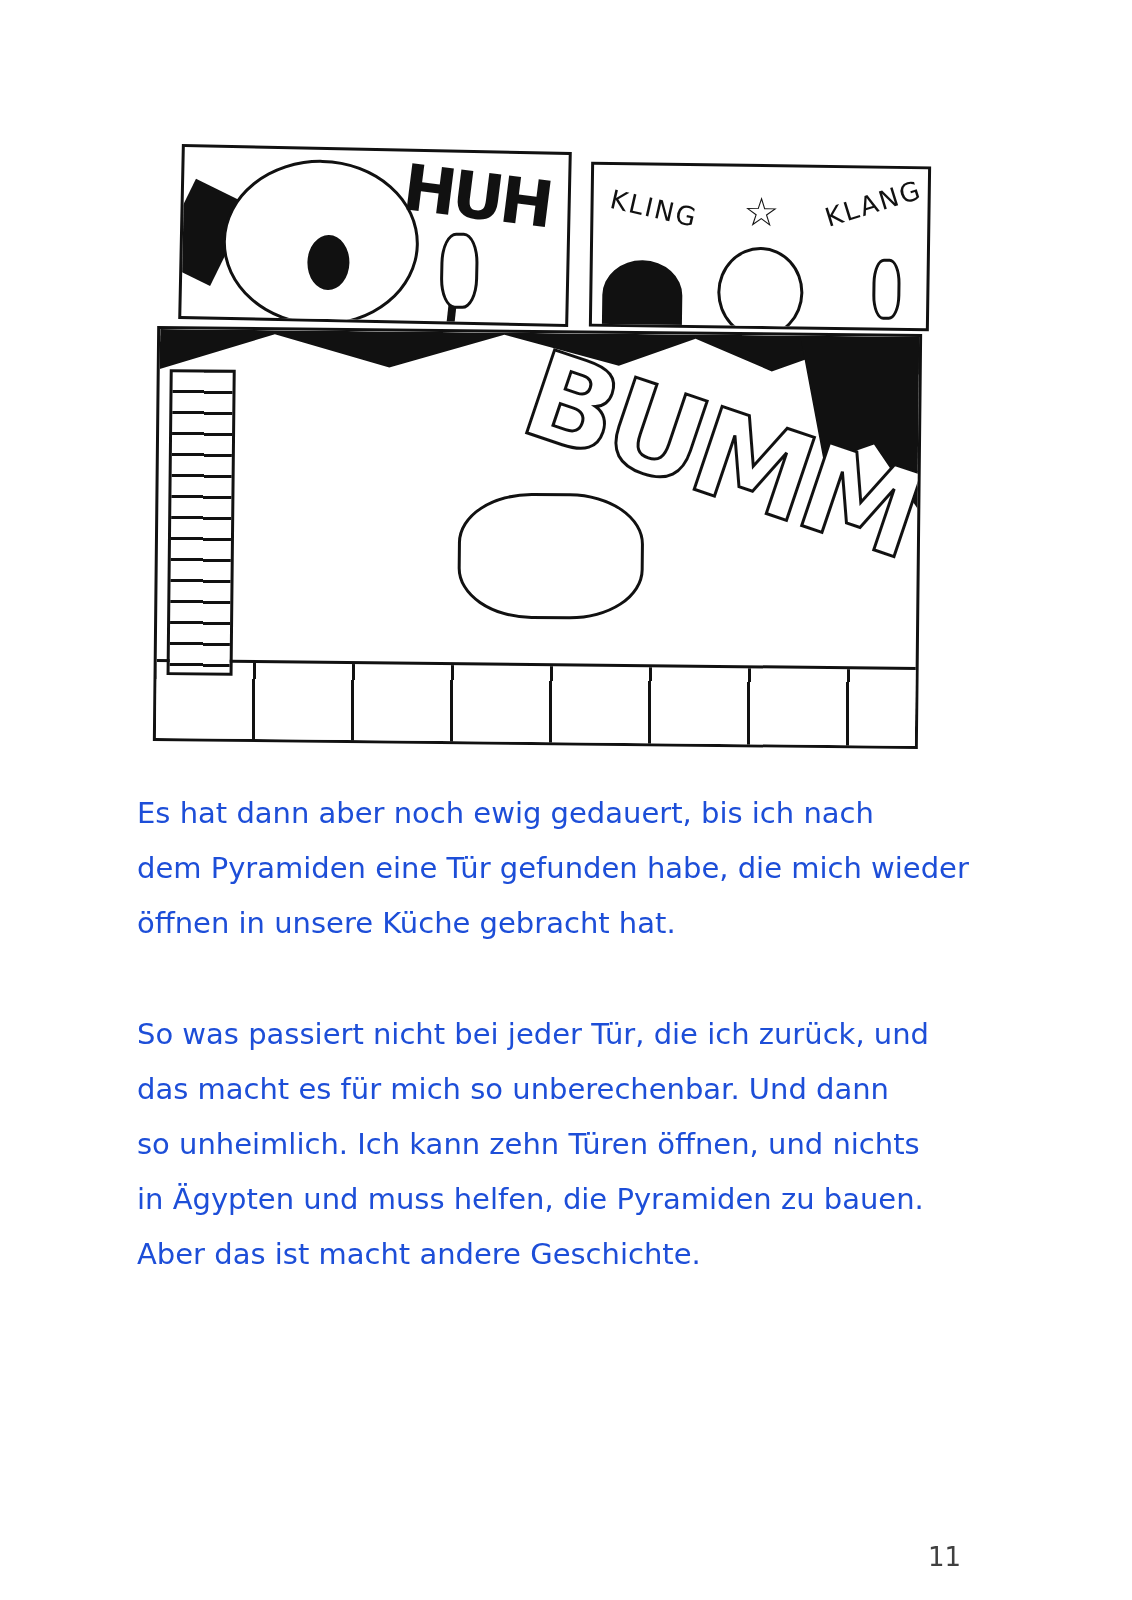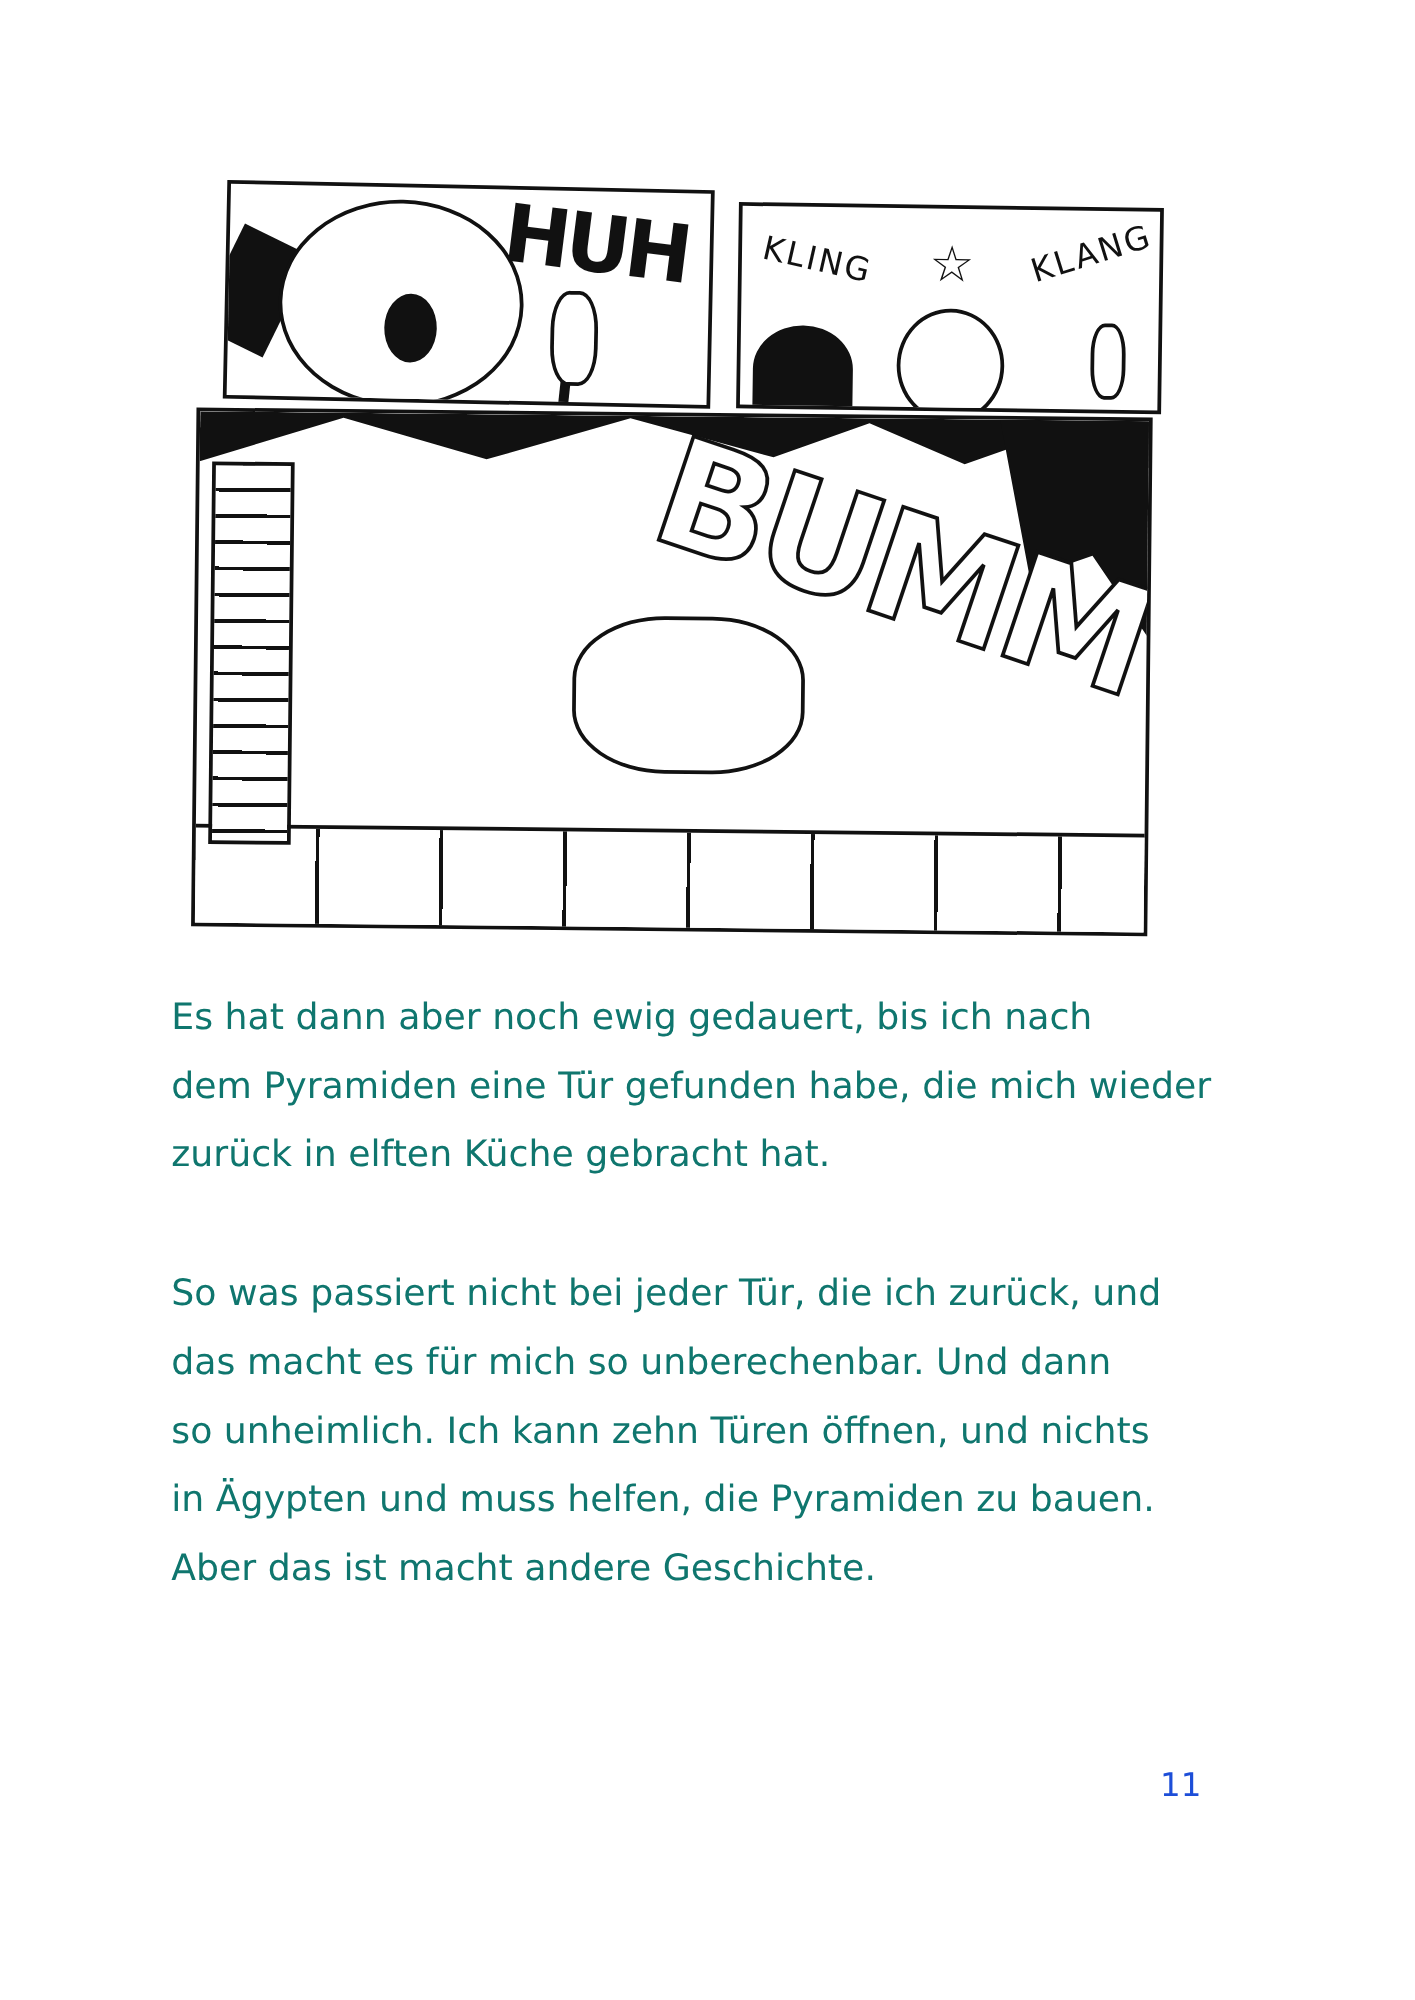"Es hat dann aber noch" .text { color: #0f766e -> #1d4ed8 }
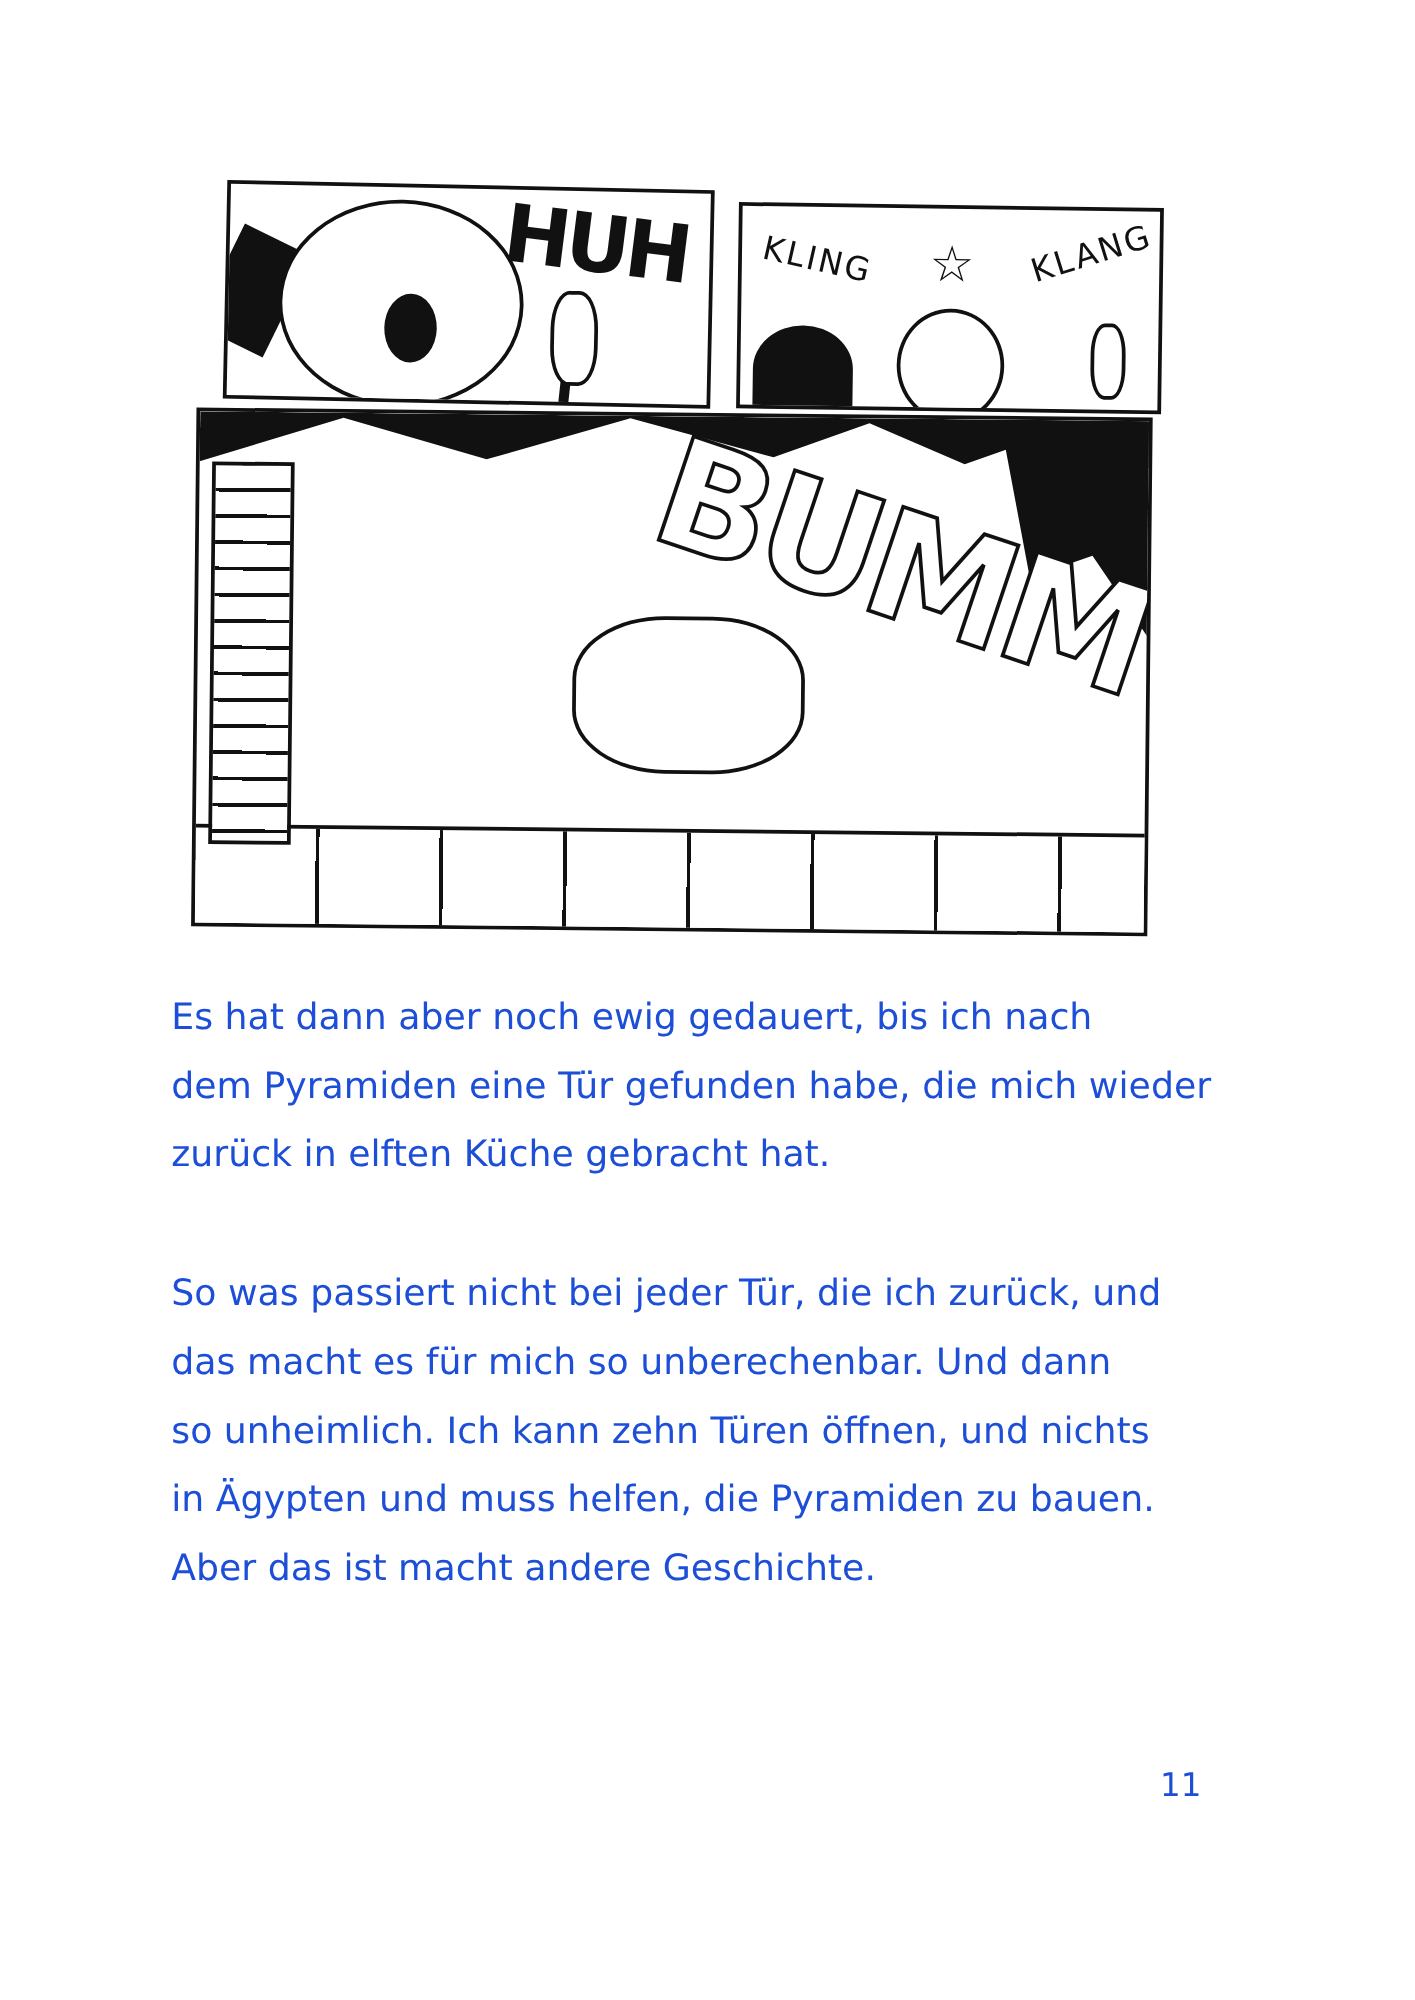"zurück in elften Küche gebracht" span.line { text: zurück in elften -> öffnen in unsere }
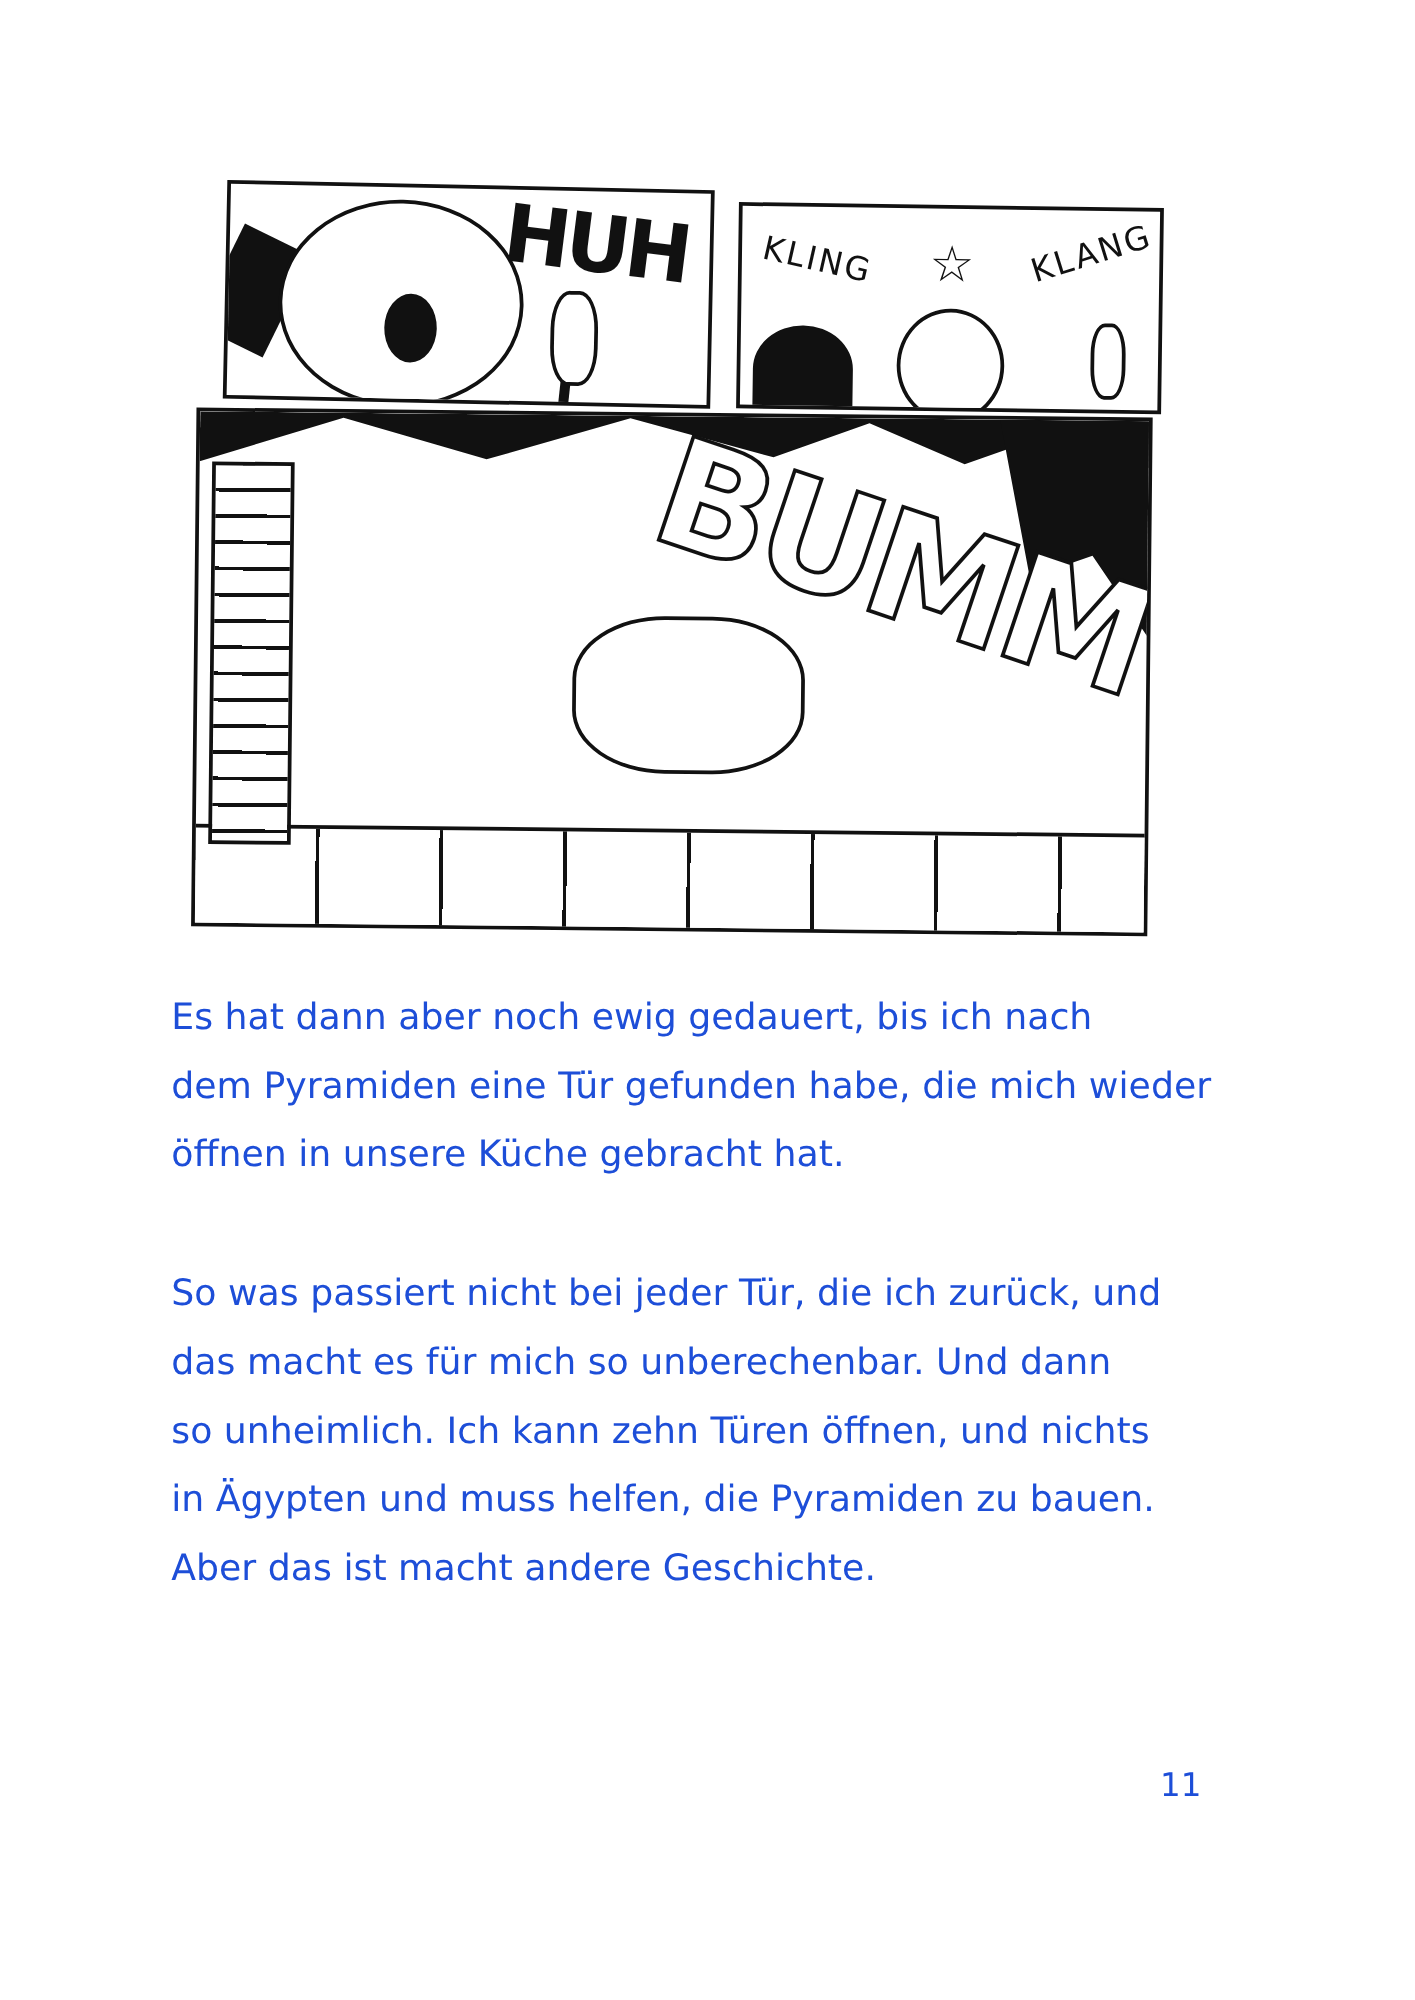"11" .page-num { color: #1d4ed8 -> #404040; top: 1414px -> 1542px }
